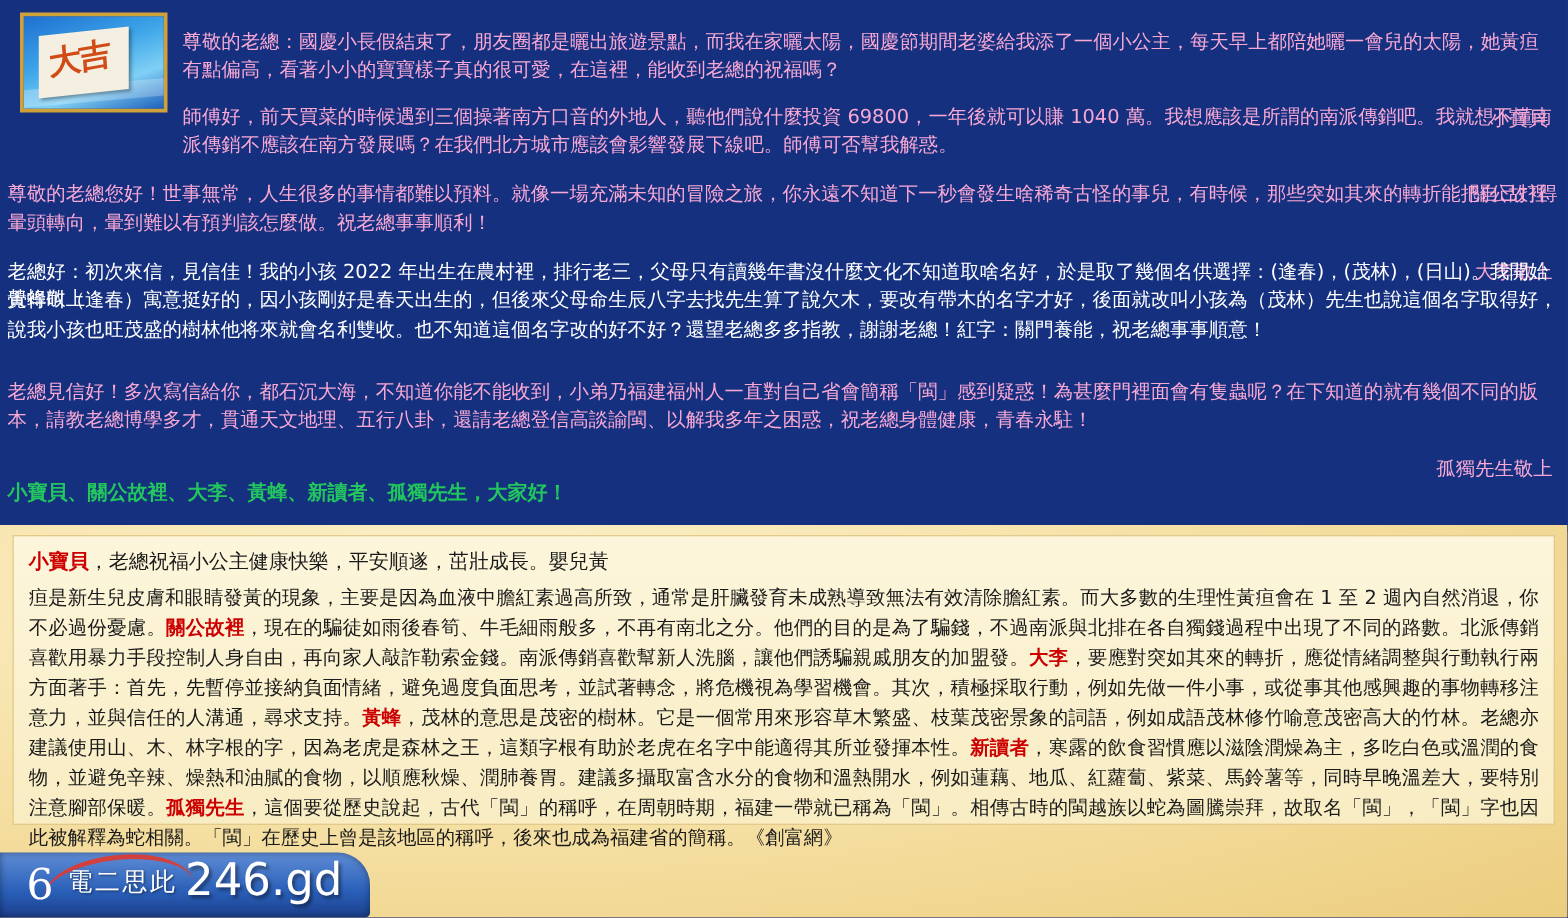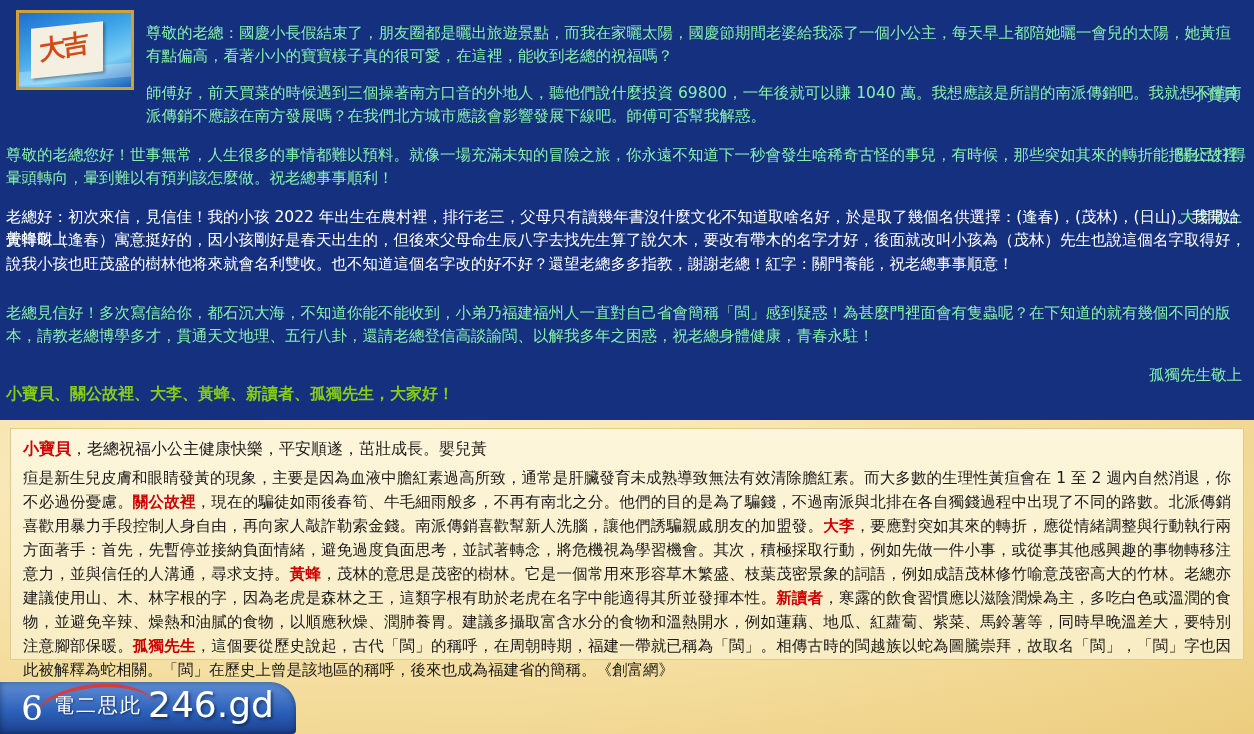"尊敬的老總：國慶小長假結束了，朋友圈都是曬出旅遊景點，而我在家曬太陽，國慶節期間" .letter-block-left { color: #86efac -> #f9a8d4 }
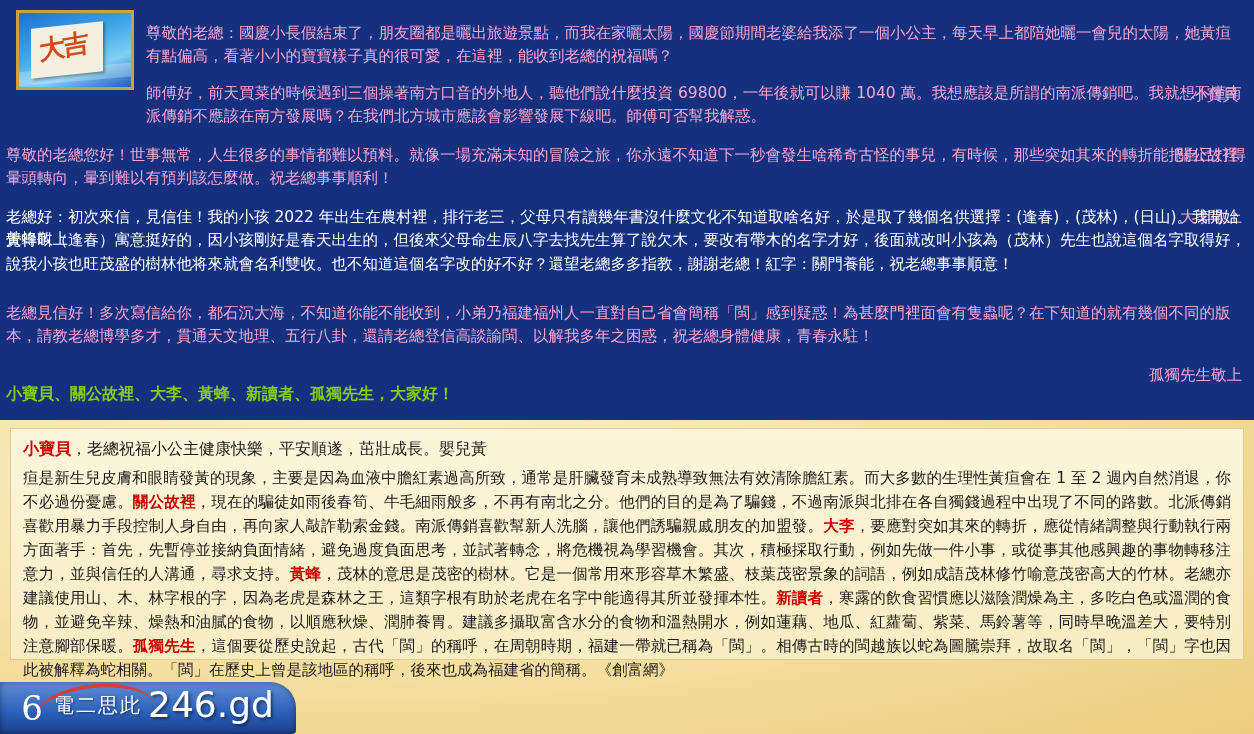"小寶貝、關公故裡、大李、黃蜂、新讀者、孤獨先生，大家好！" .greeting { color: #84cc16 -> #22c55e }
